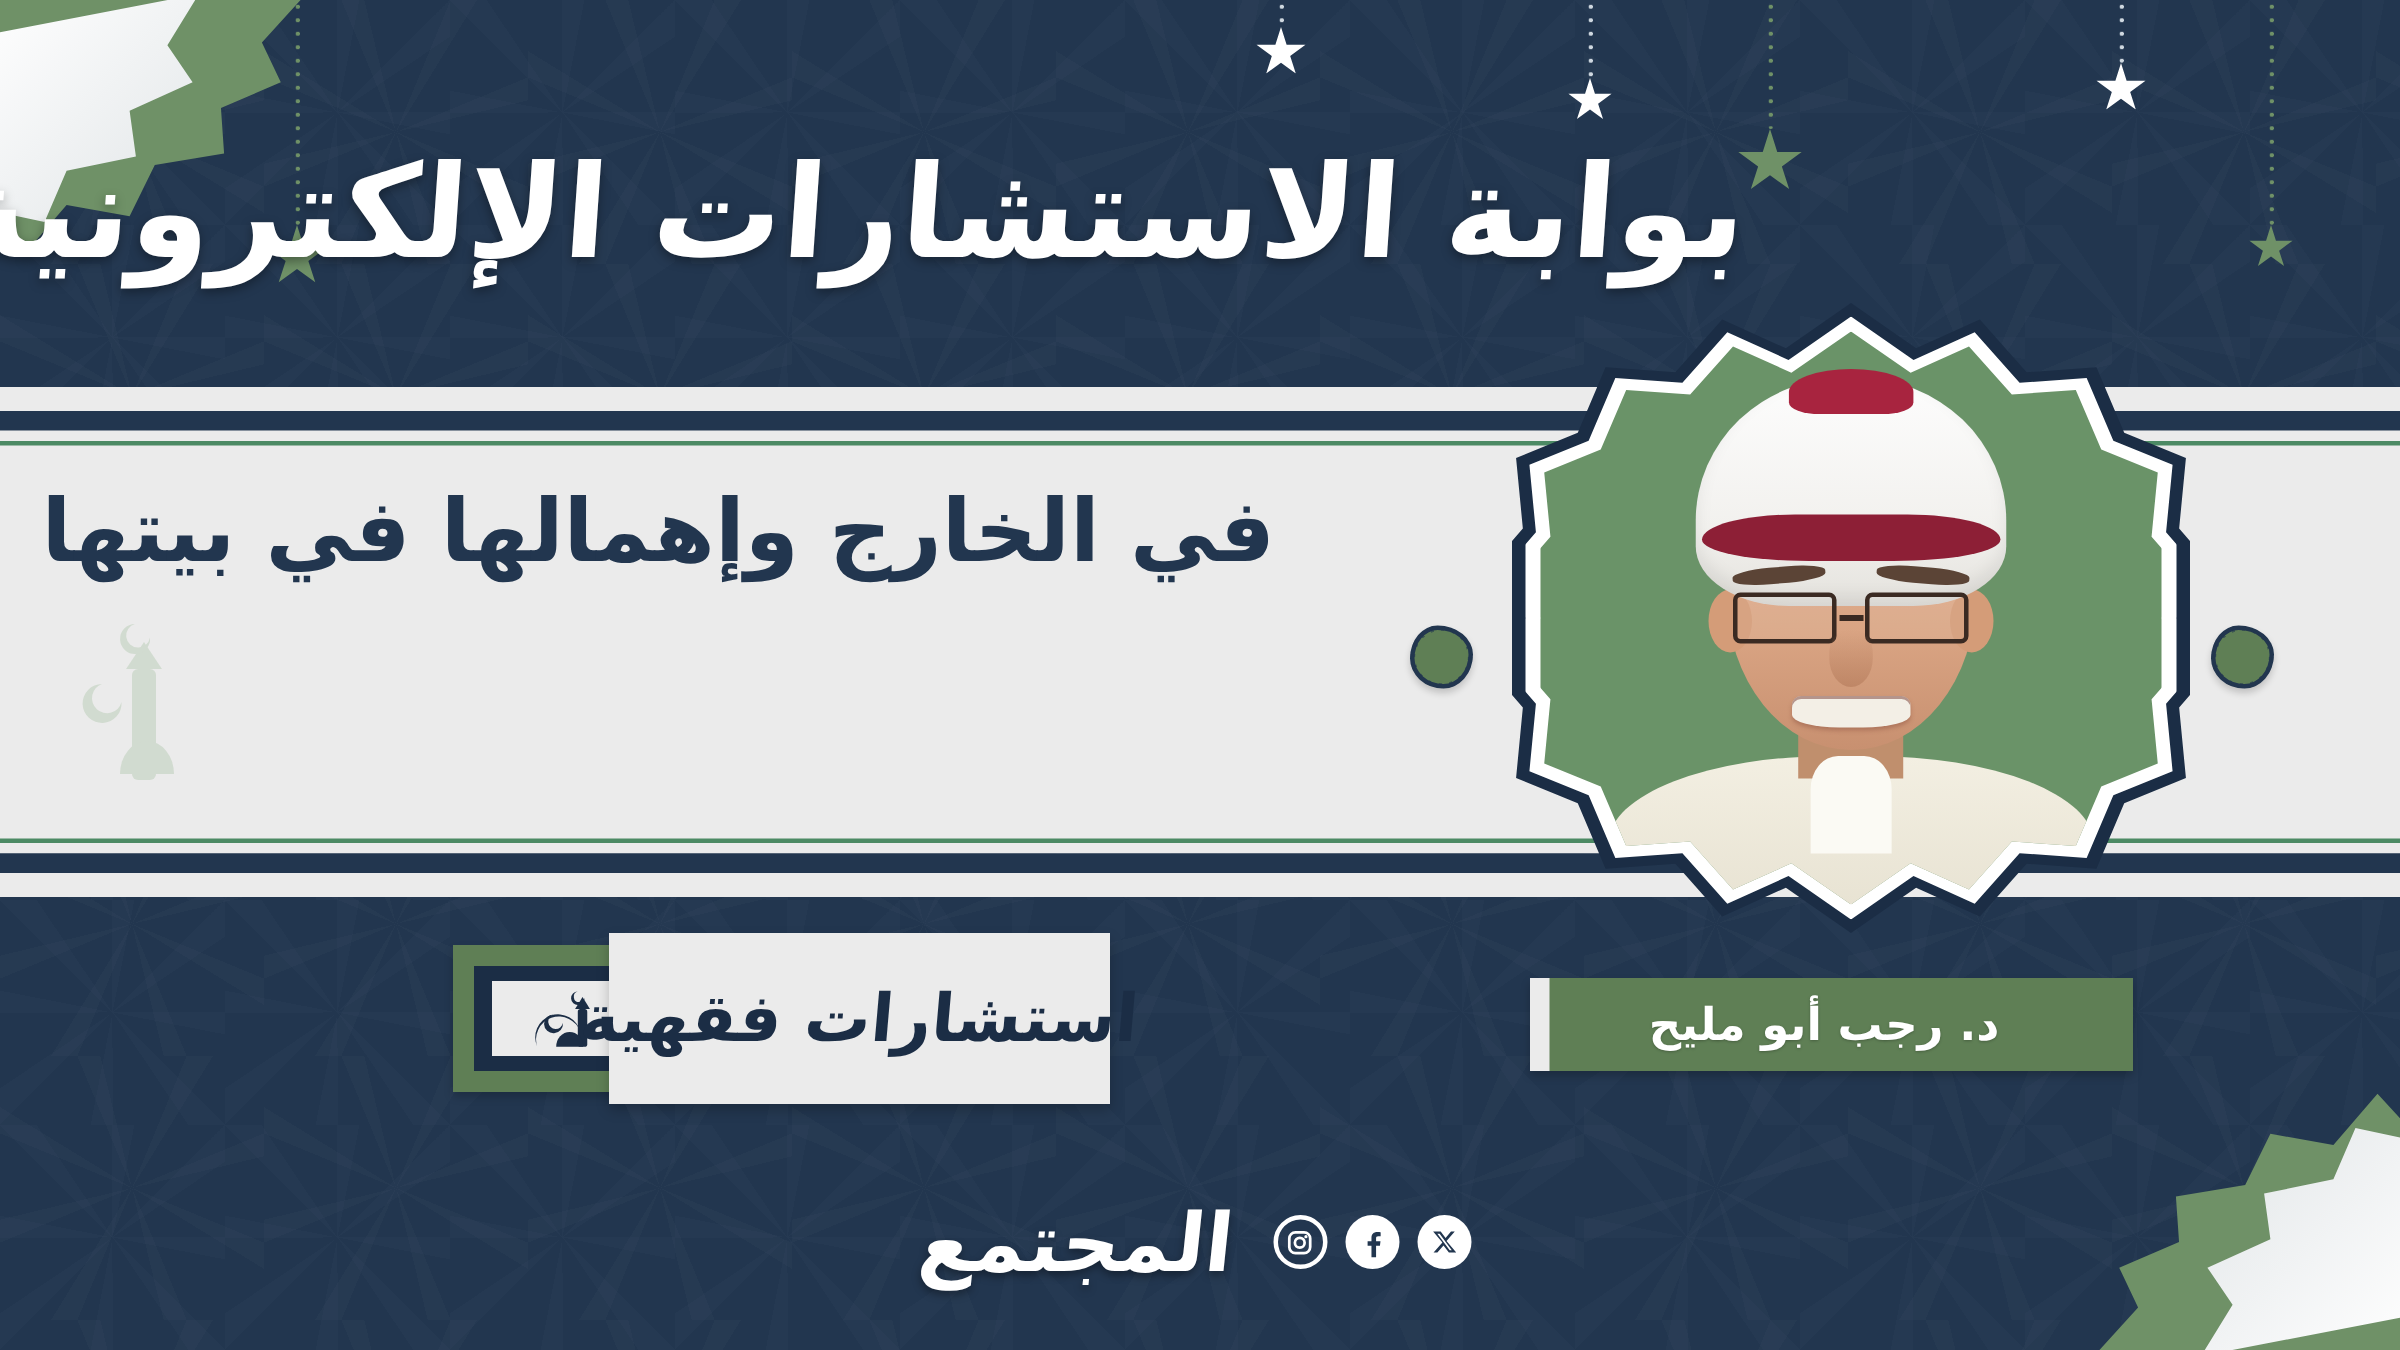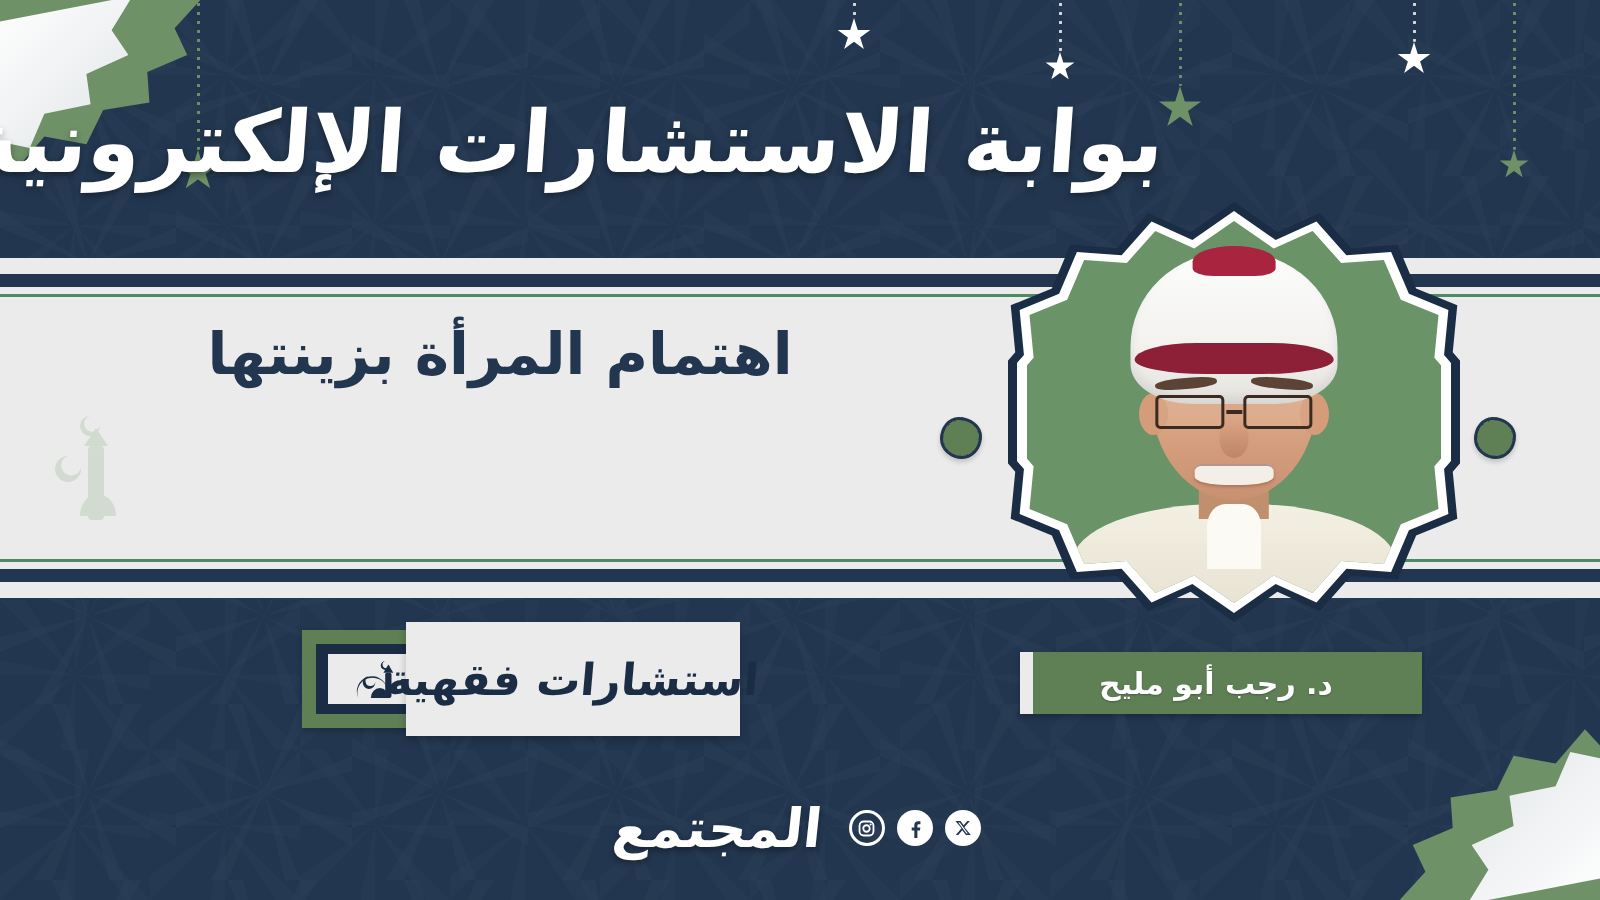"اهتمام المرأة بزينتها" div.title-line { html: <div>اهتمام المرأة بزينتها</div> -> none }
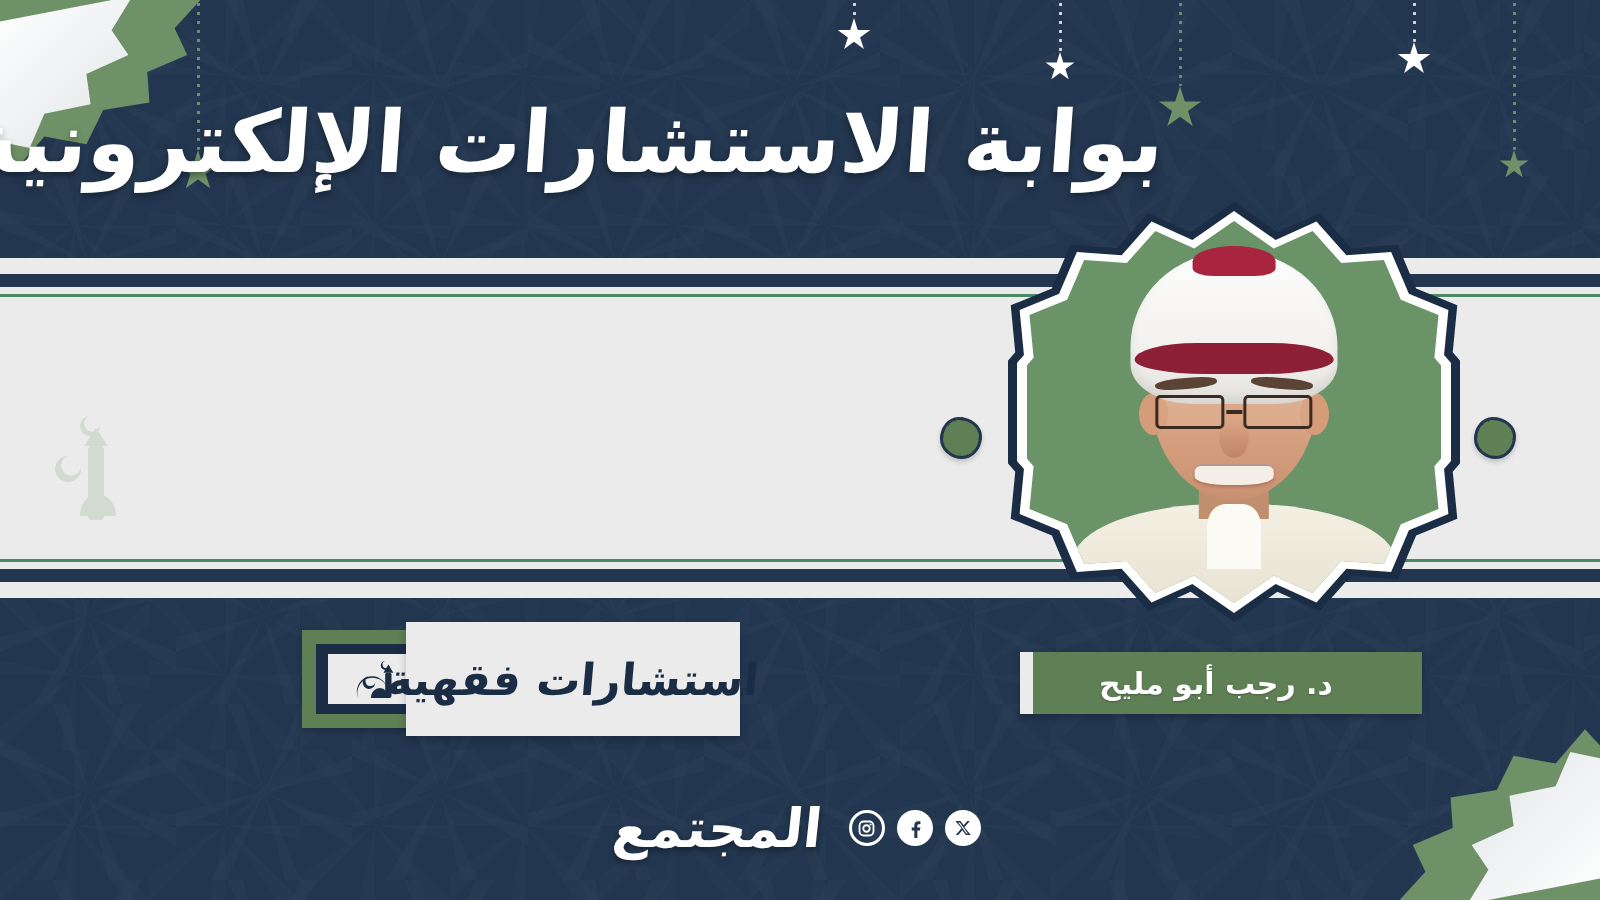"في الخارج وإهمالها في بيتها" div.title-line { html: none -> <div>في الخارج وإهمالها في بيتها</div> }
